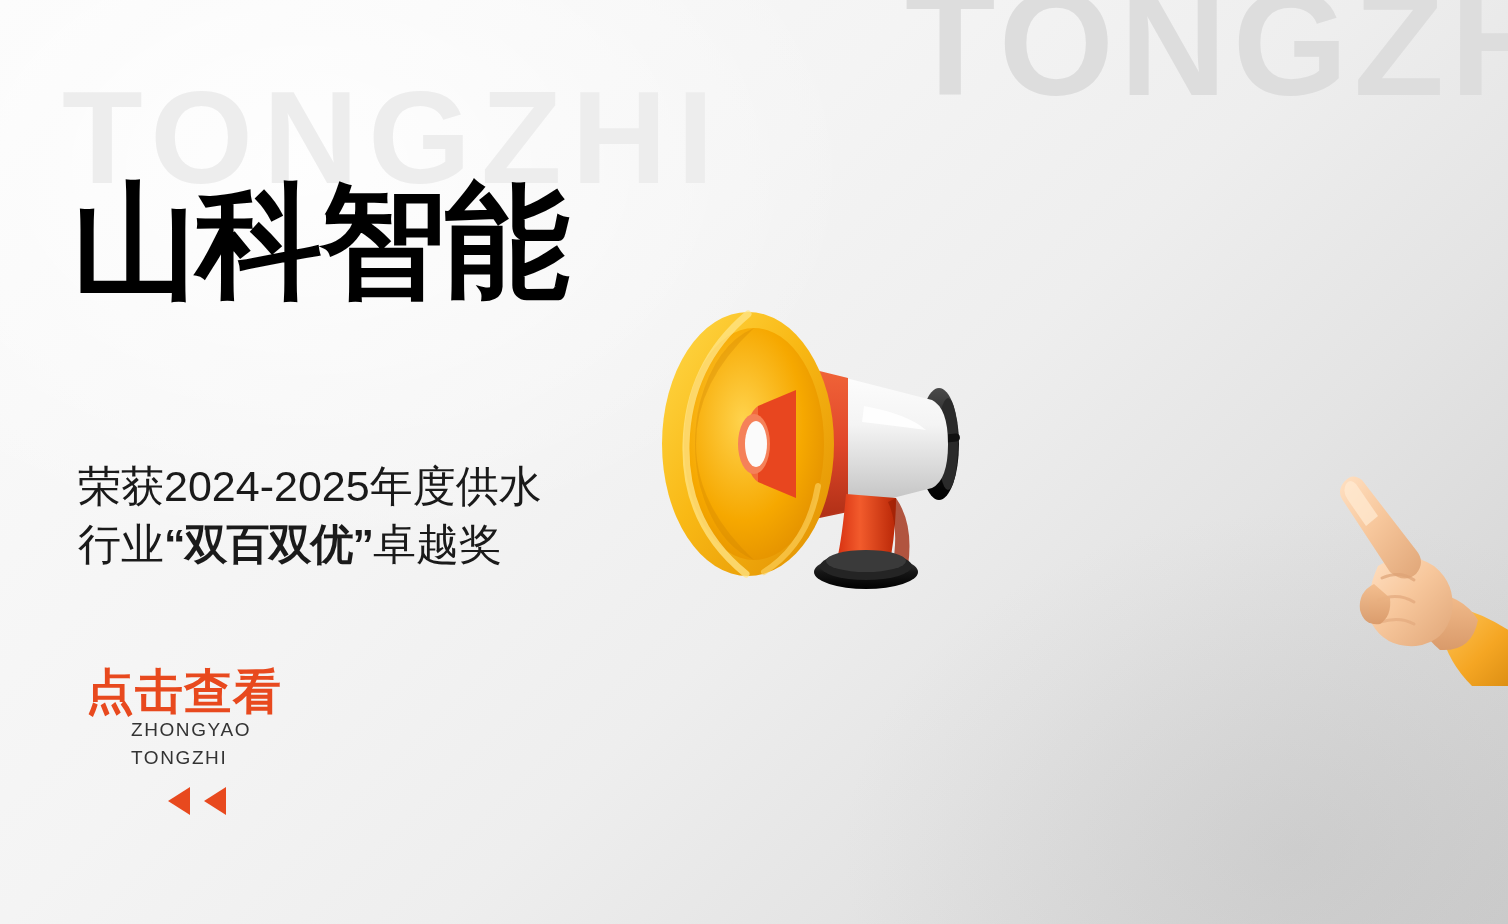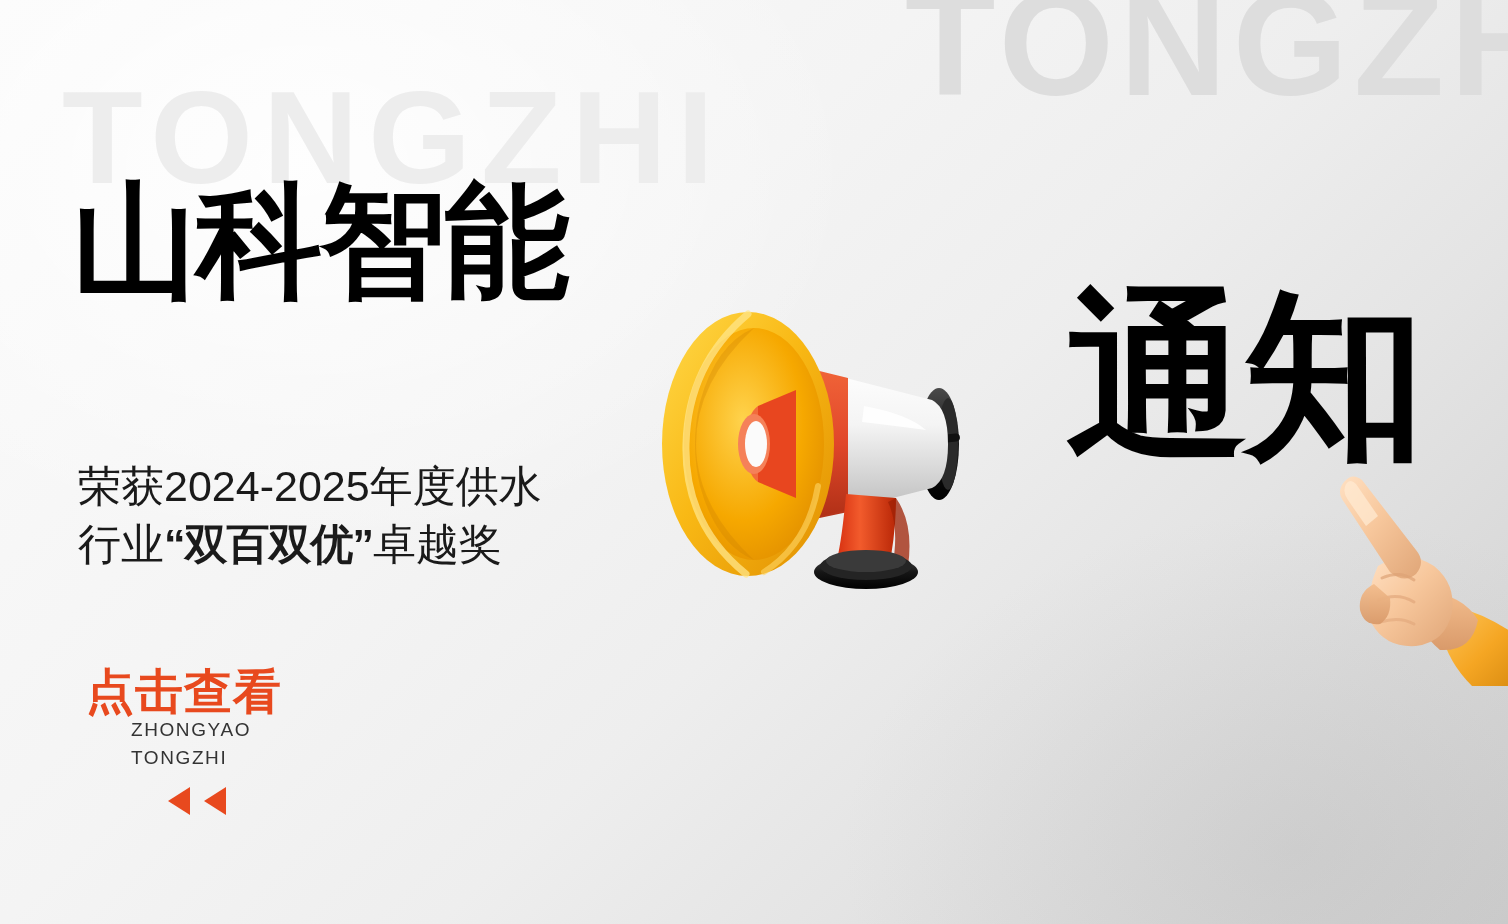"通知" span.l2 { html: <span>通知</span> -> none }
